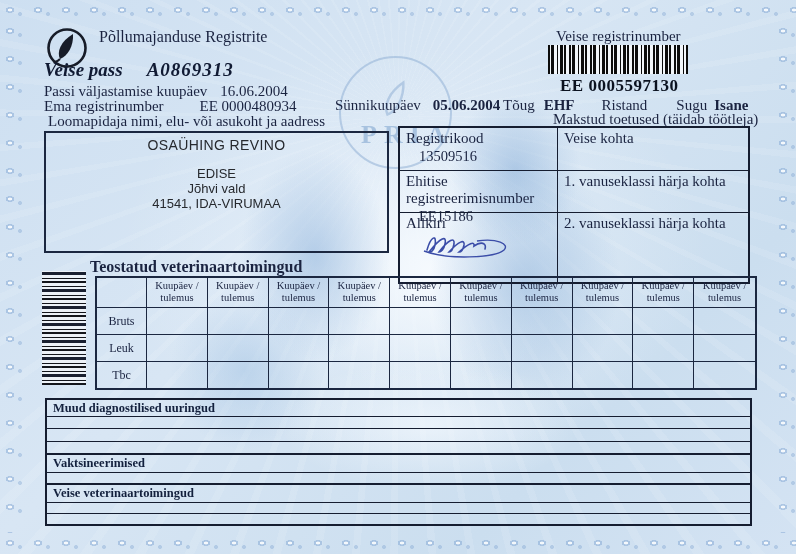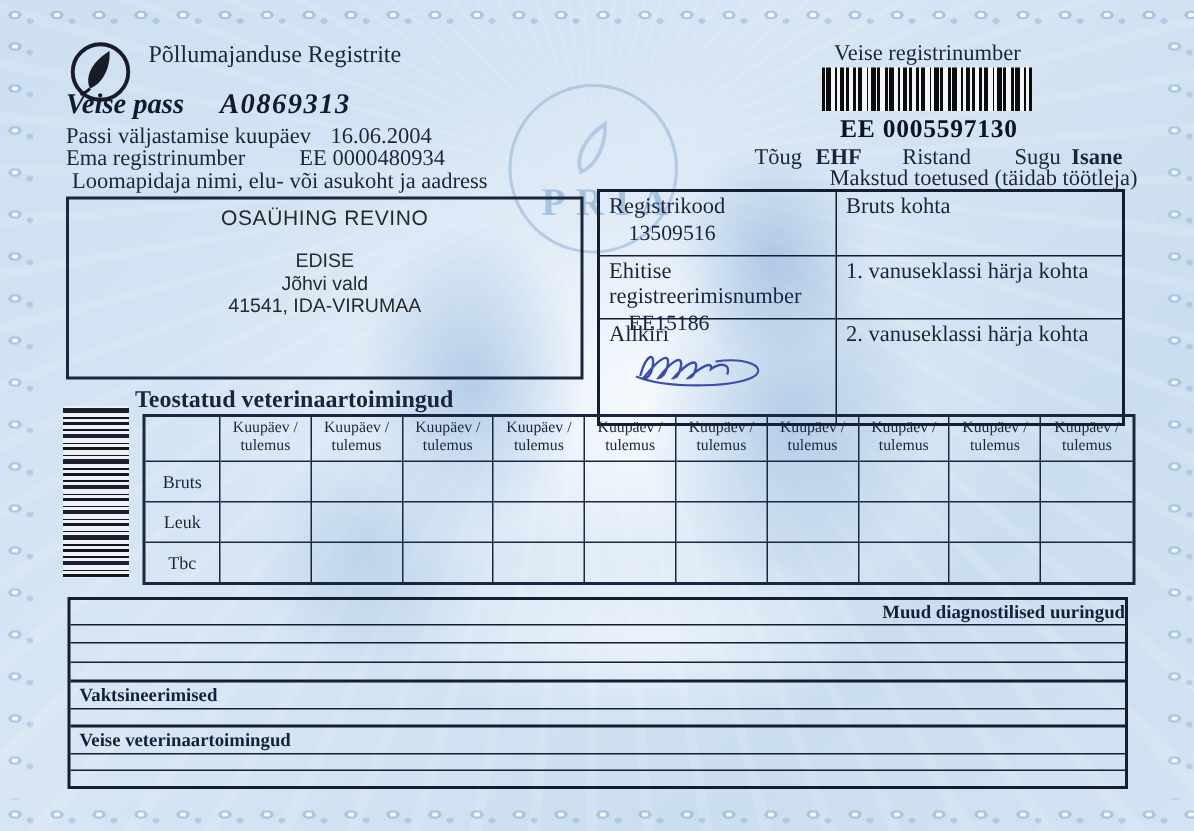"Sünnikuupäev 05.06.2004" div.z { html: none -> <div> <span>Sünnikuupäev</span><span>05.06.2004</span> </div> }
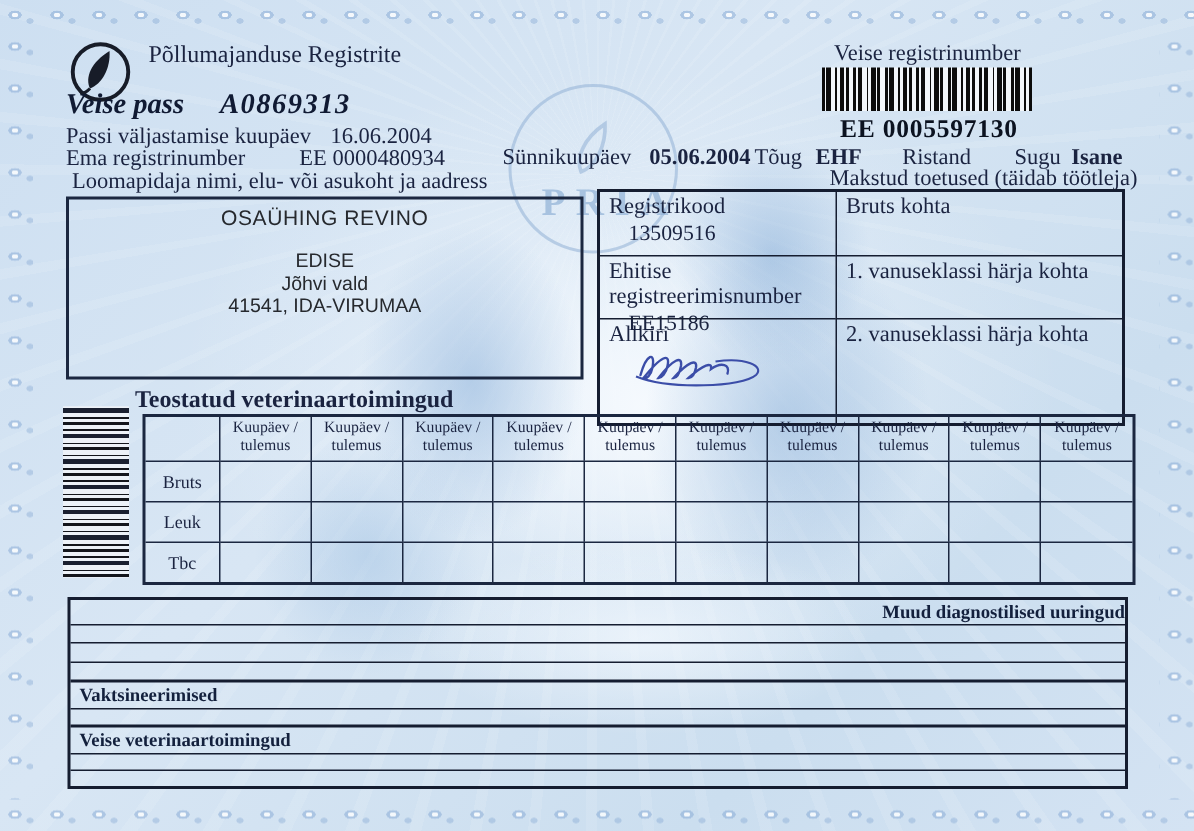"Bruts kohta" div { text: Bruts -> Veise }
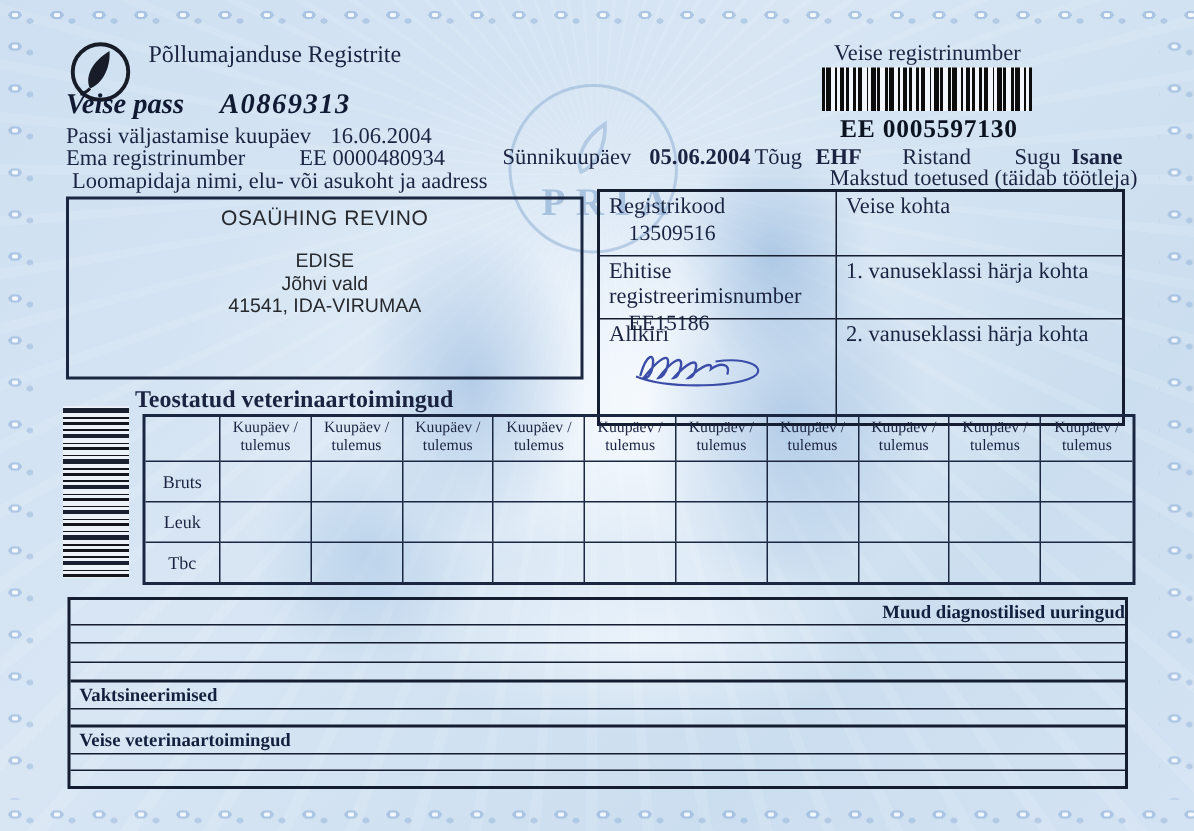"Muud diagnostilised uuringud" .bbox .r:first-child { text-align: right -> none }
